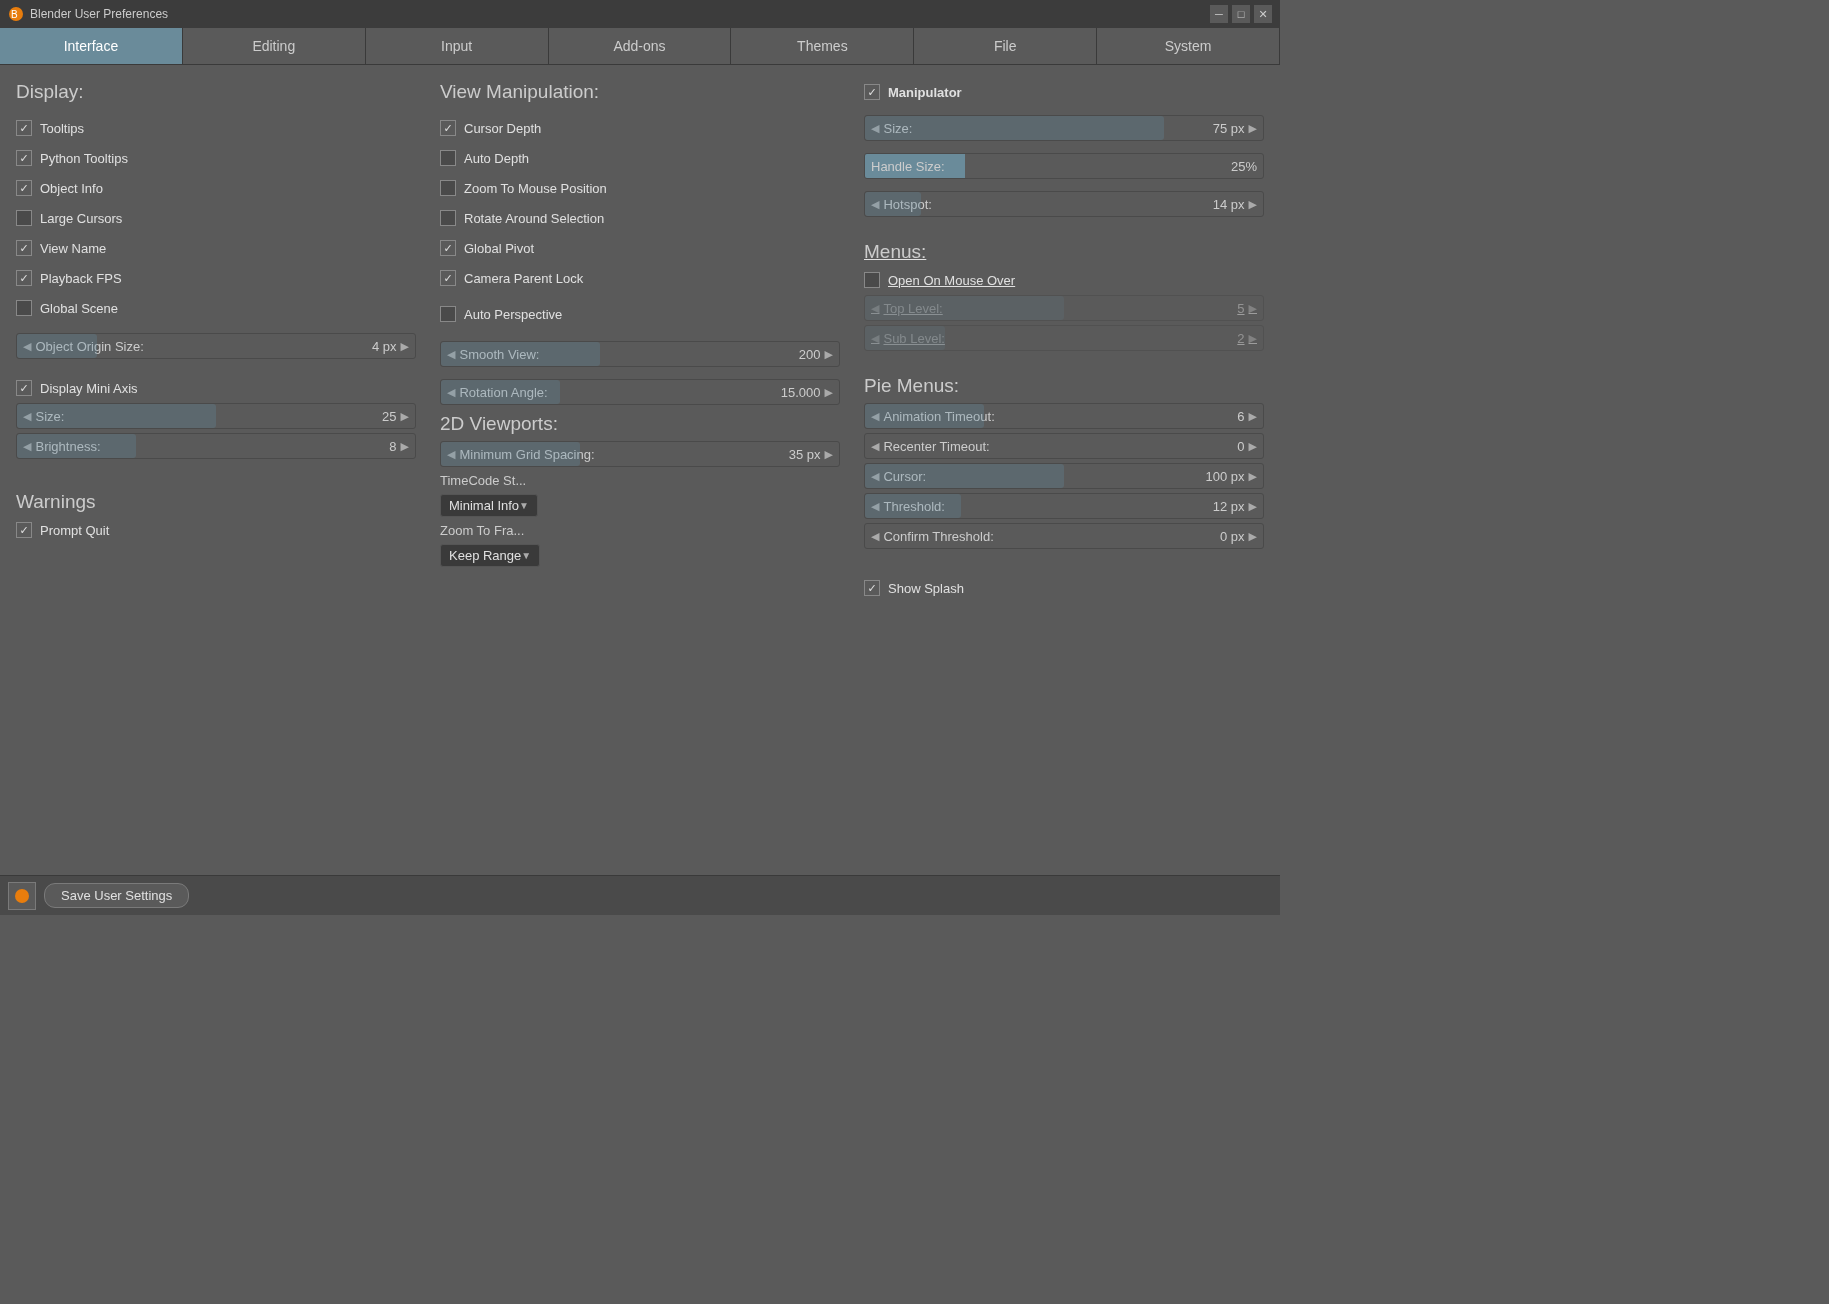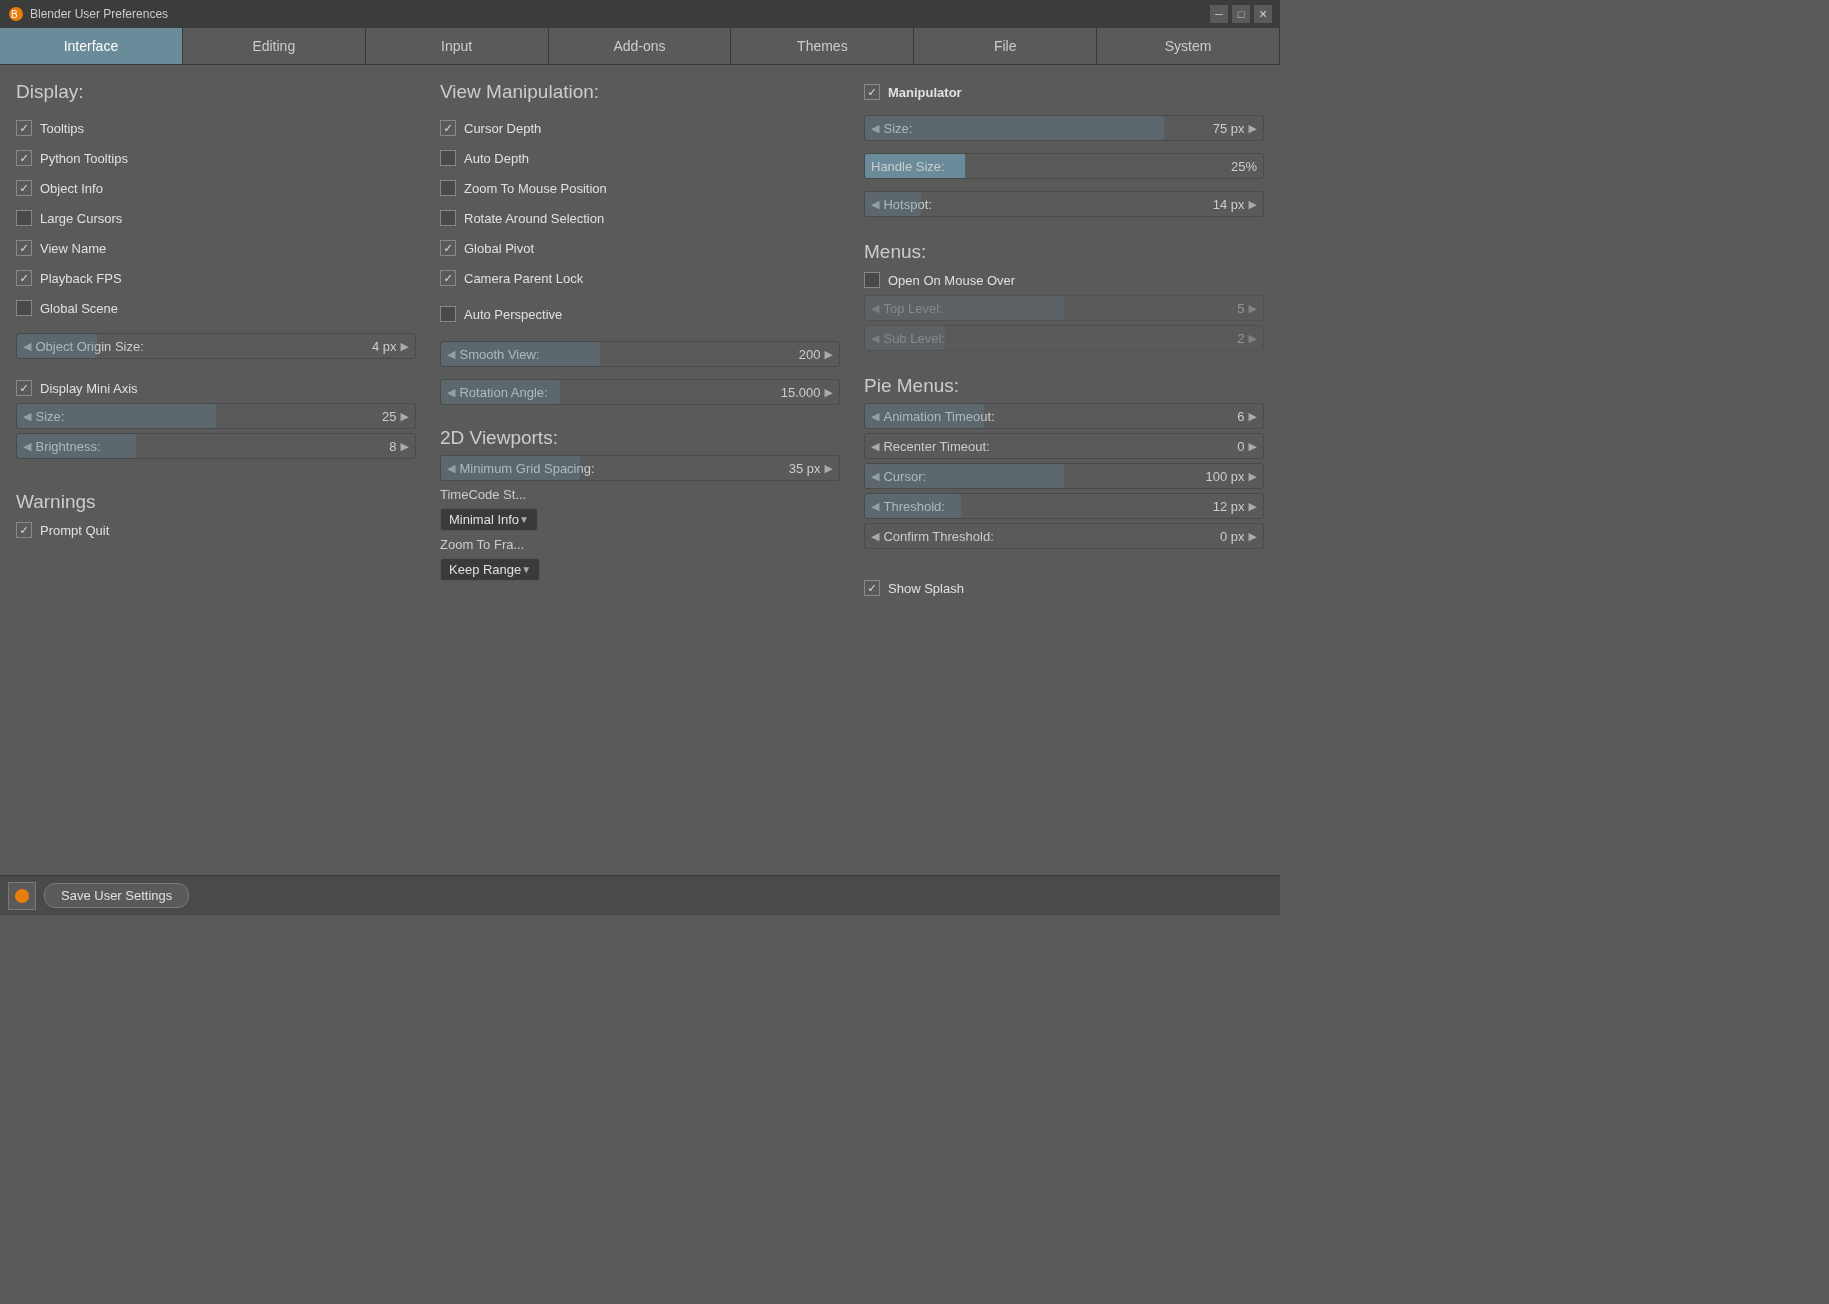"Menus:" div { text-decoration: none -> underline }
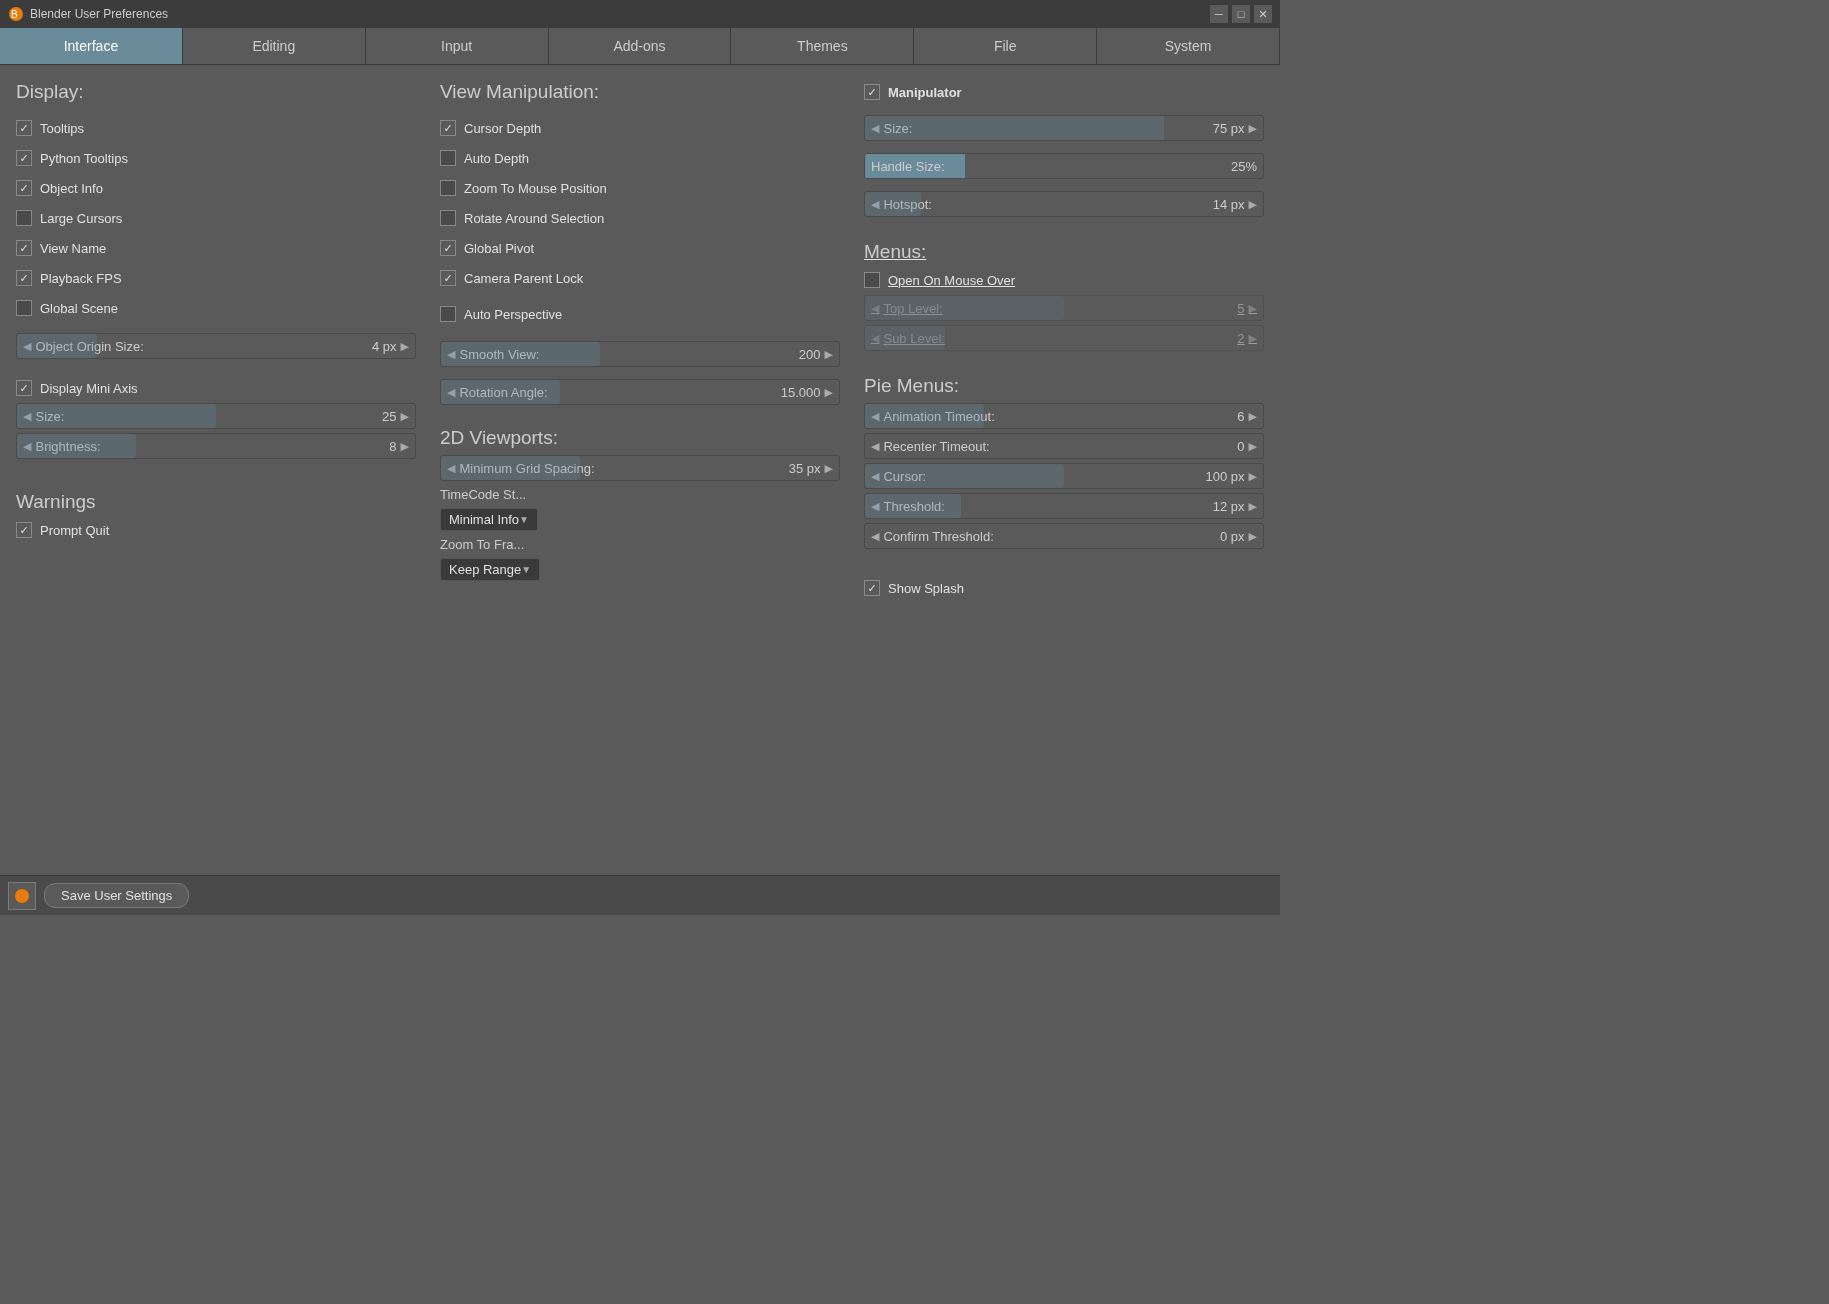"2D Viewports:" div { margin-top: 14px -> none }
